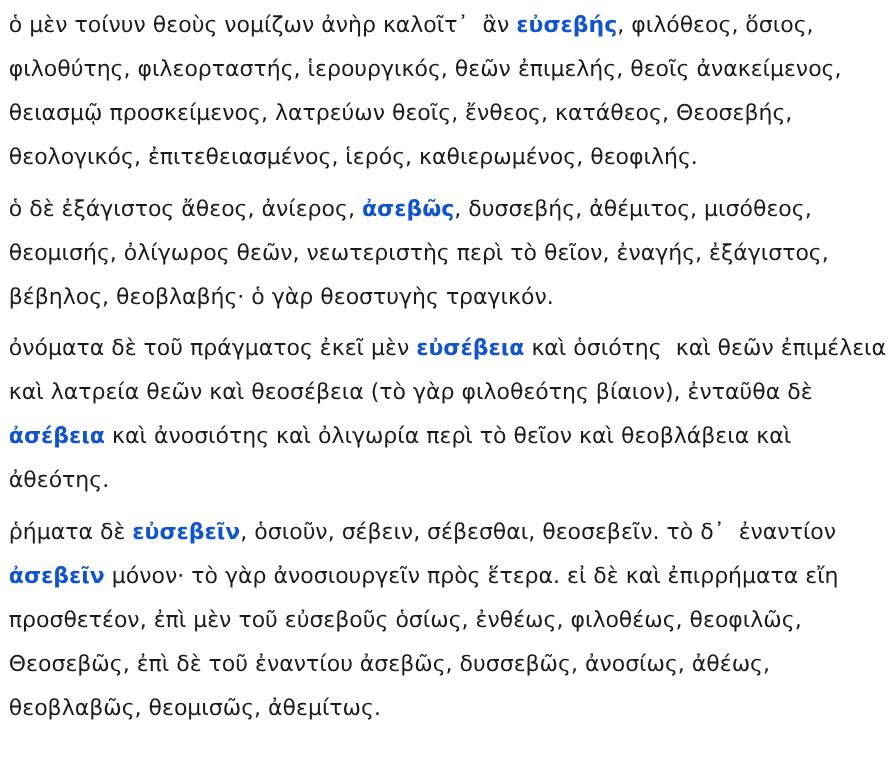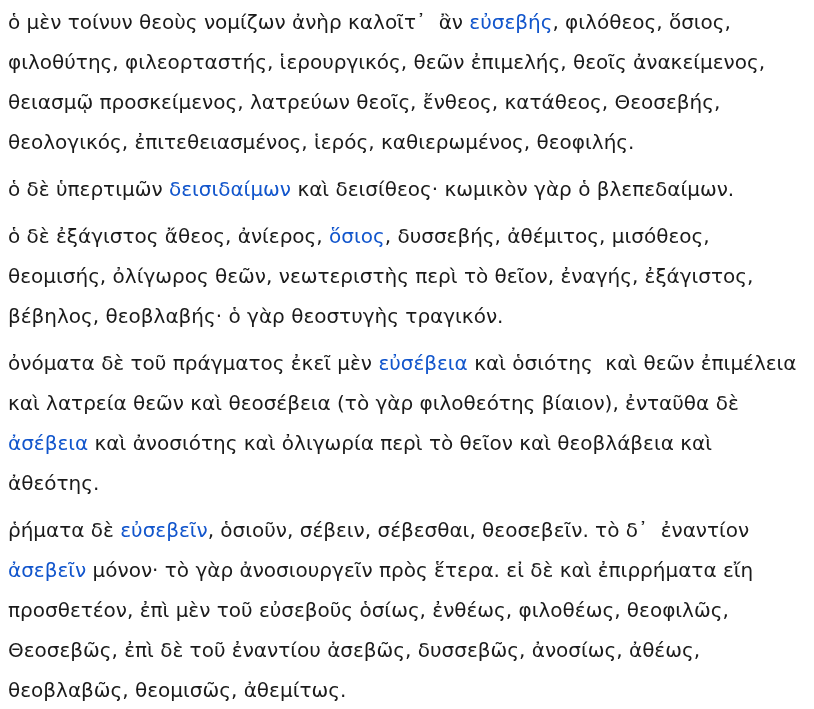"εὐσεβής" .link { font-weight: normal -> bold }
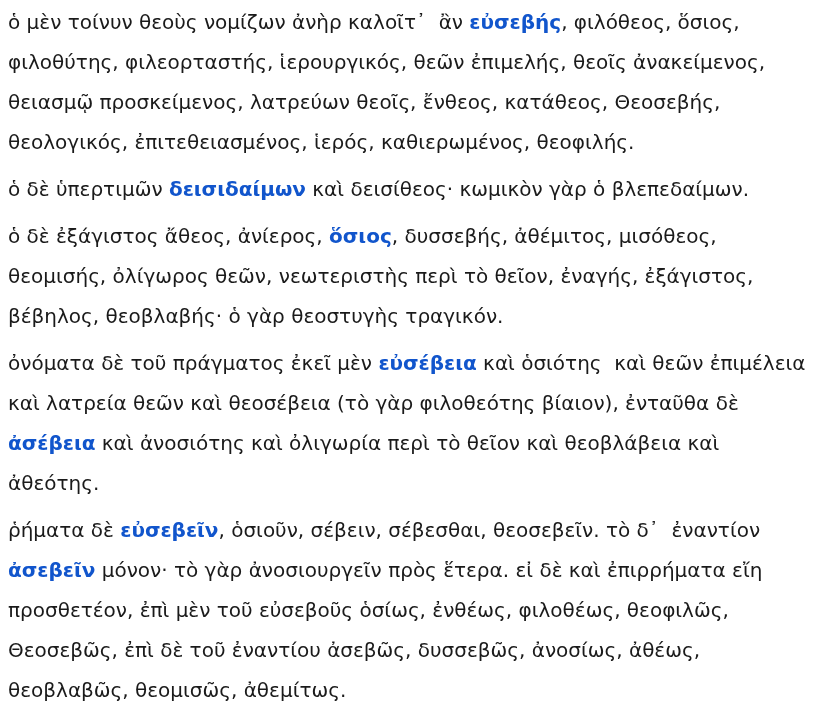"ὁ δὲ ὑπερτιμῶν δεισιδαίμων καὶ" p.para { html: <p><span>ὁ δὲ ὑπερτιμῶν </span><a>δεισιδαίμων</a><span> καὶ δεισίθεος· κωμικὸν γὰρ ὁ βλεπεδαίμων.</span></p> -> none }
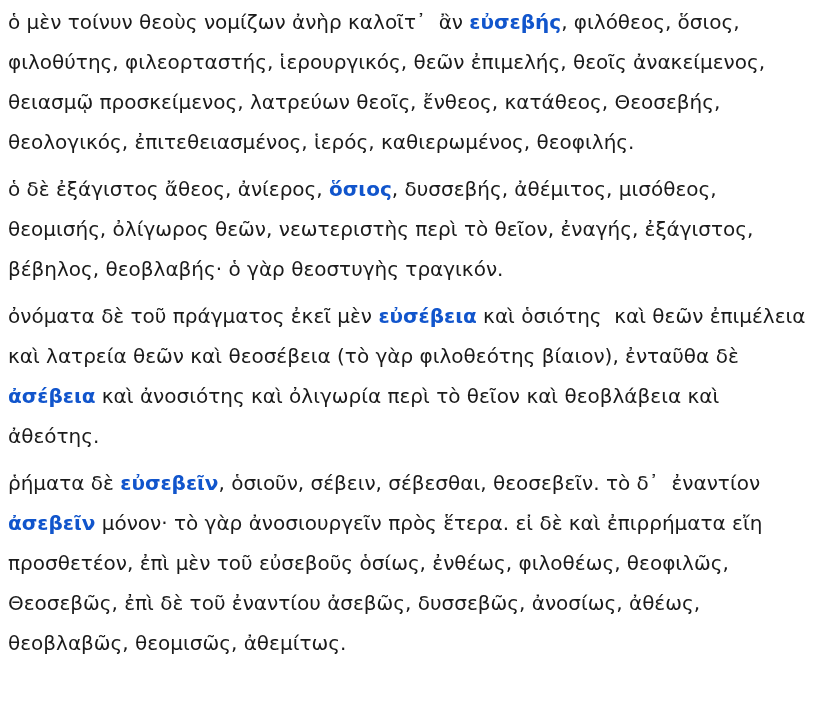"ὅσιος" a.link { text: ὅσιος -> ἀσεβῶς }
